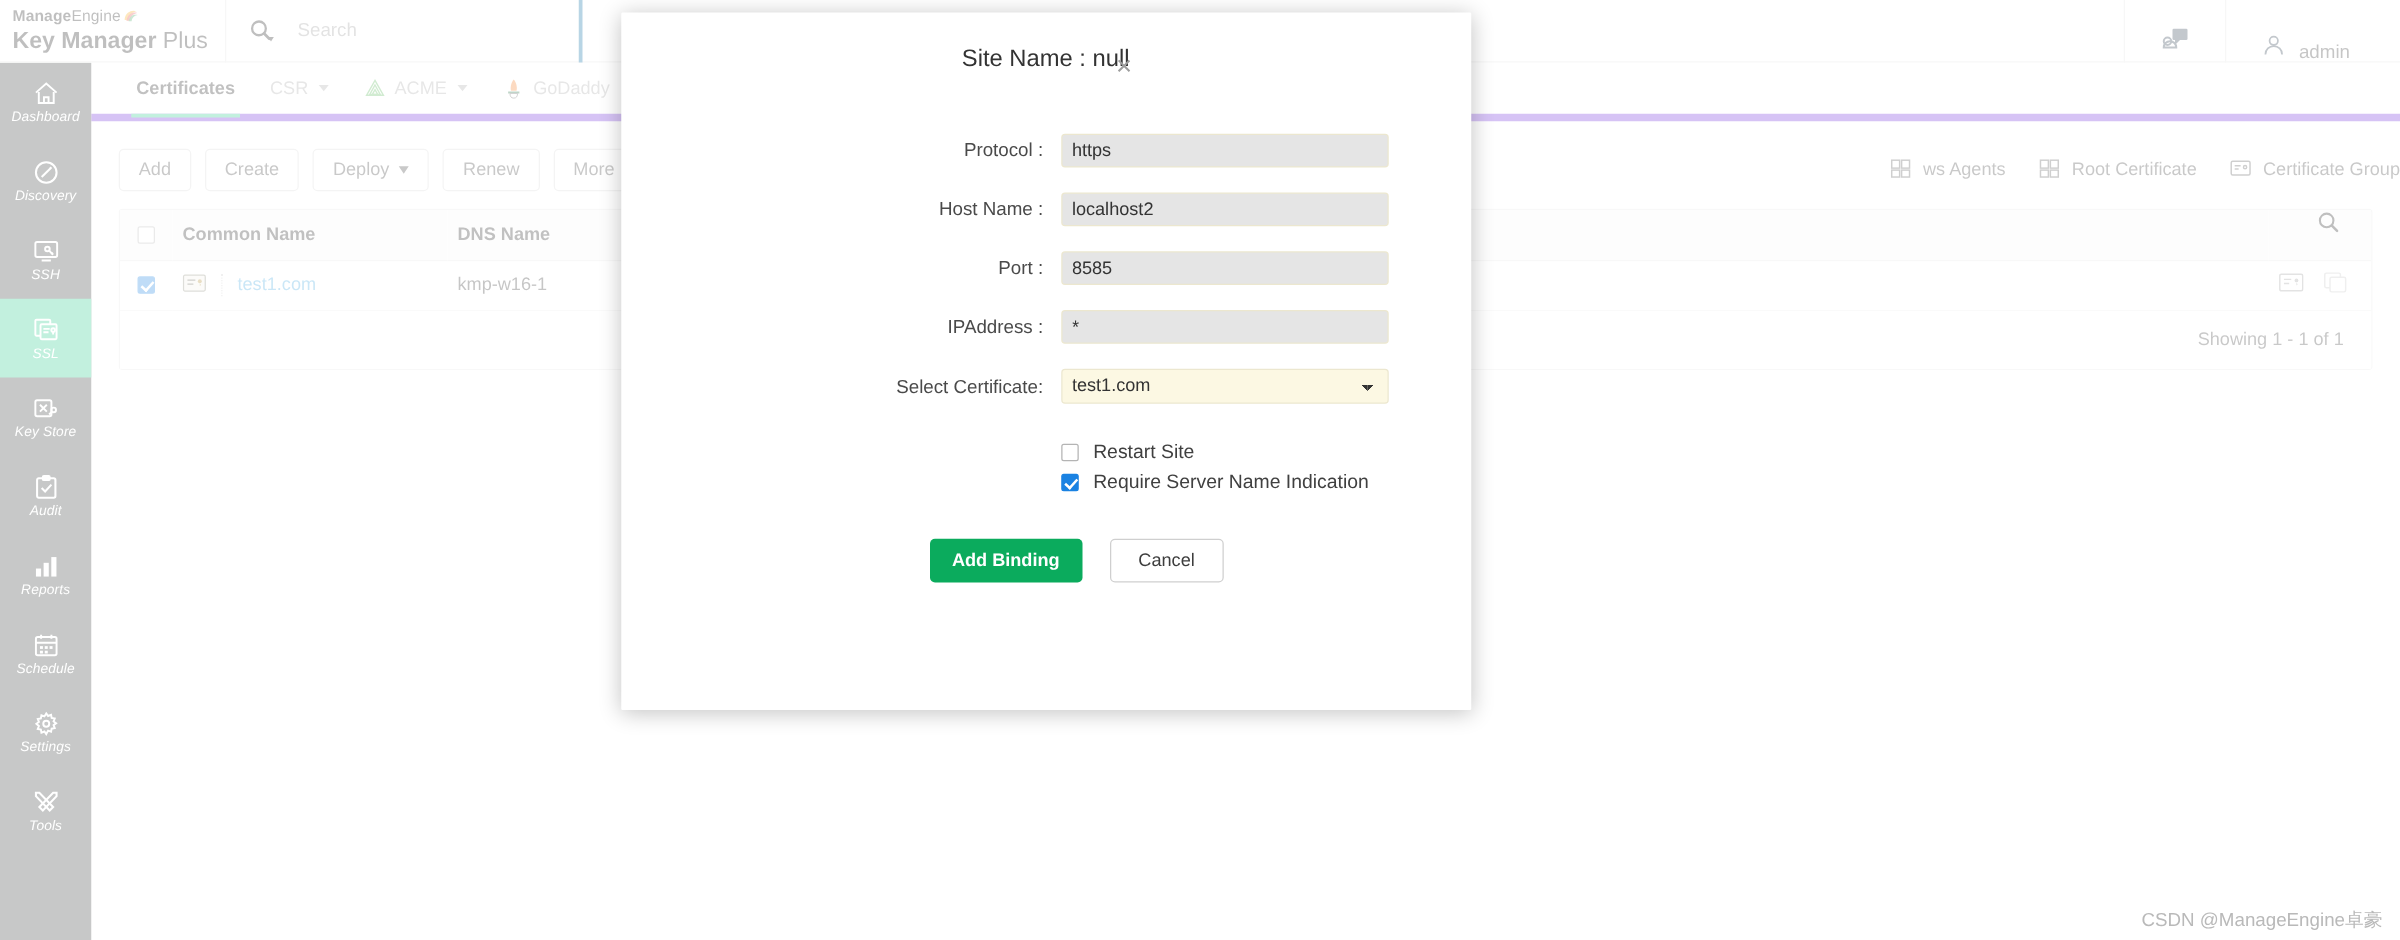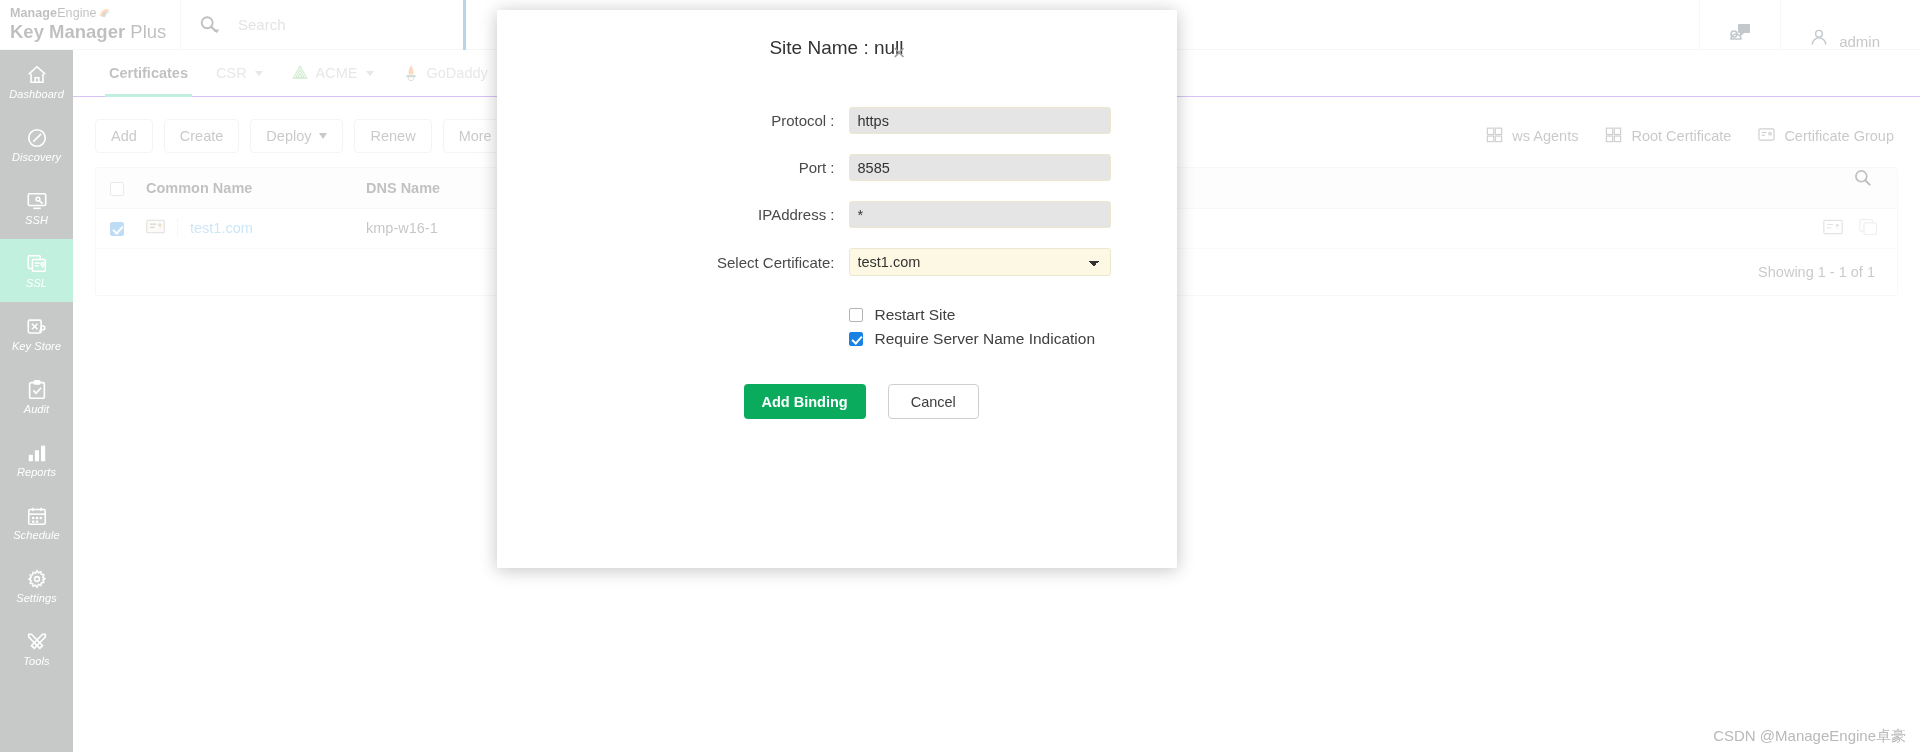"Certificates" .tabs { border-bottom: 1px solid #6d28d9 -> 6px solid #6d28d9 }
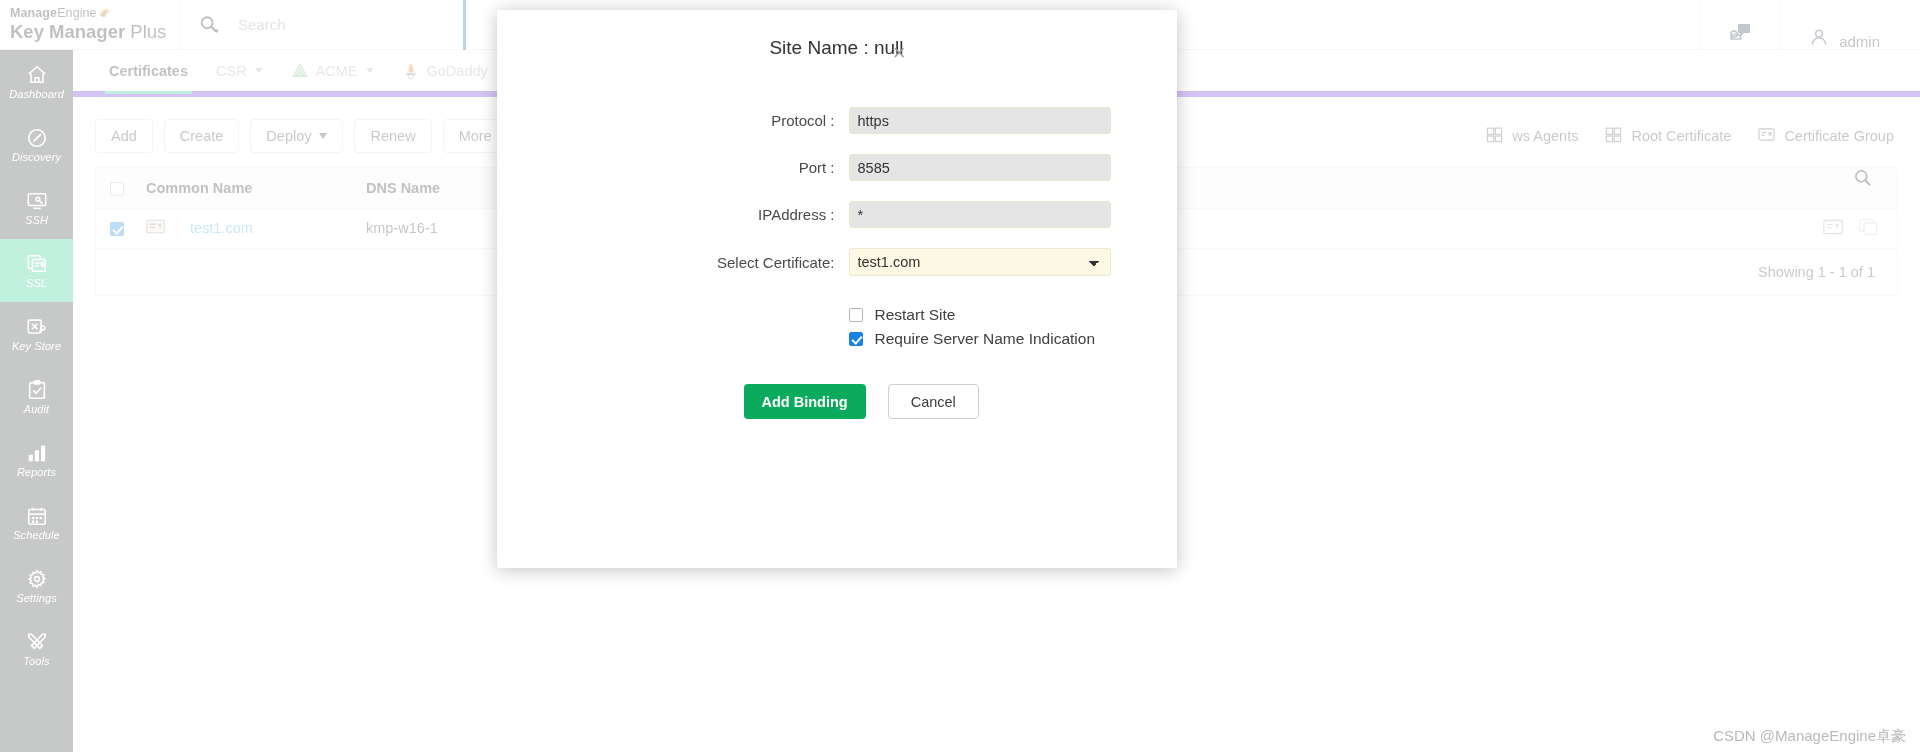"ws Agents" .toolbar-right { padding-right: 26px -> none }
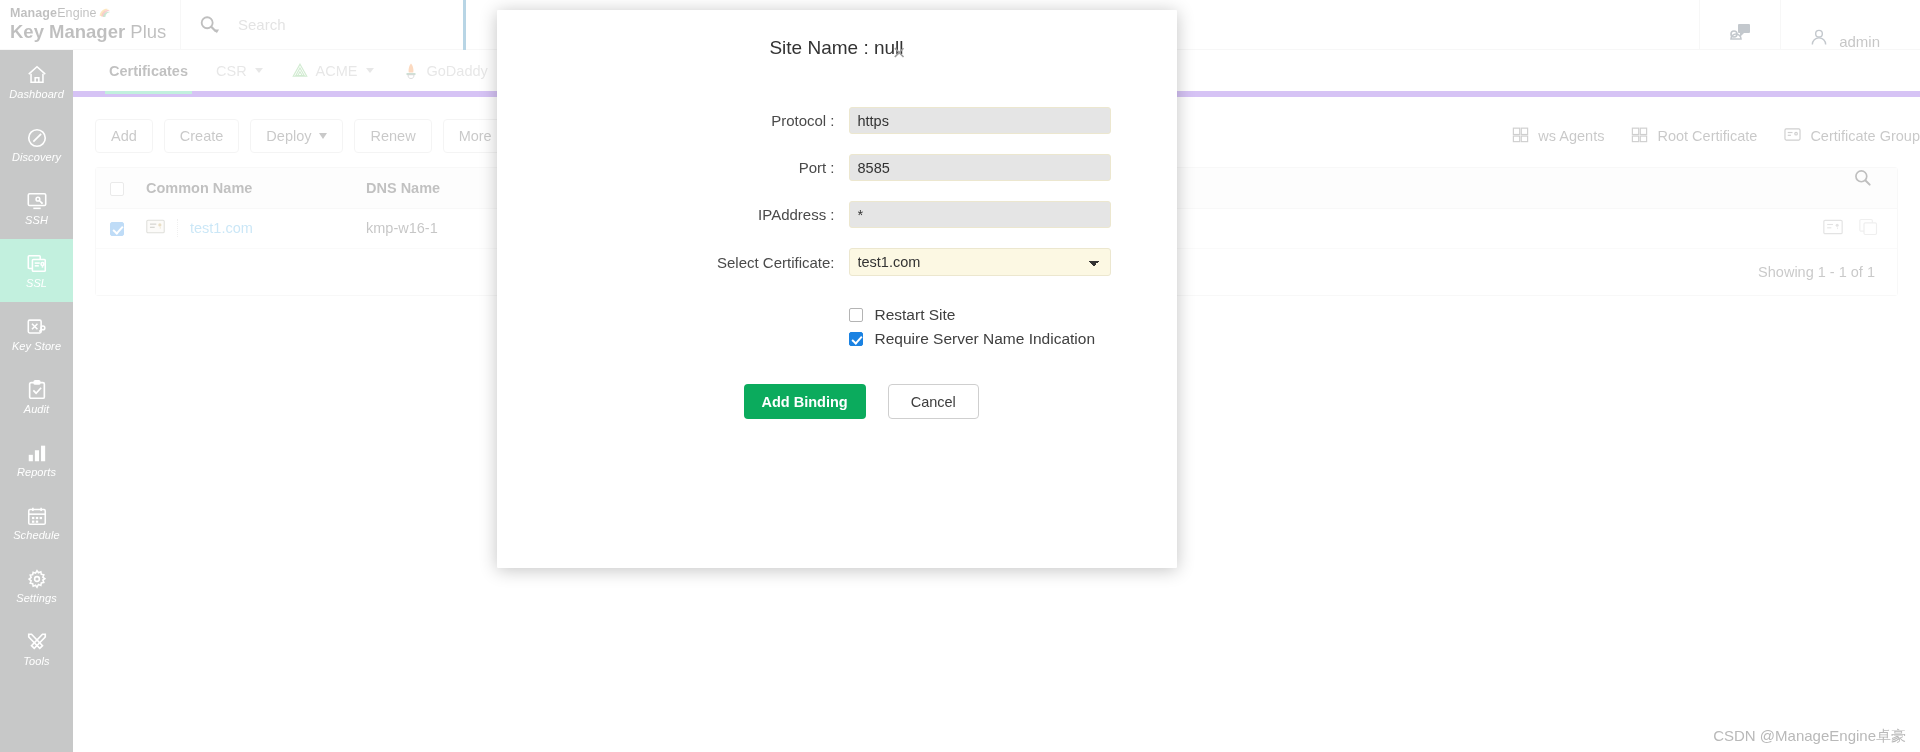"Host Name :" div.frow { html: none -> <div> <div>Host Name :</div> <input> </div> }
